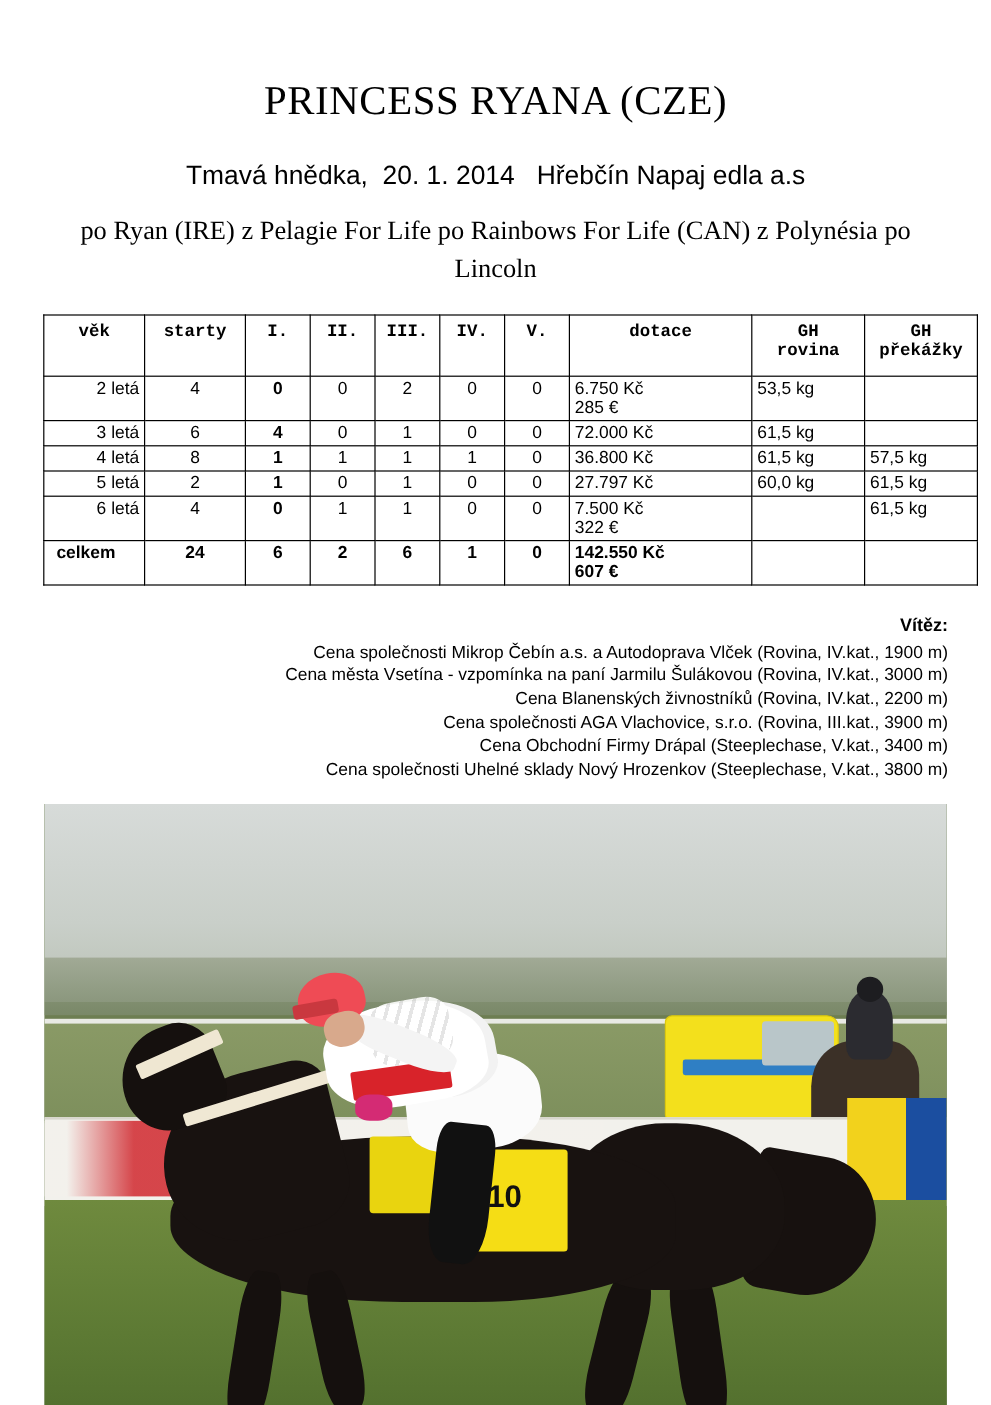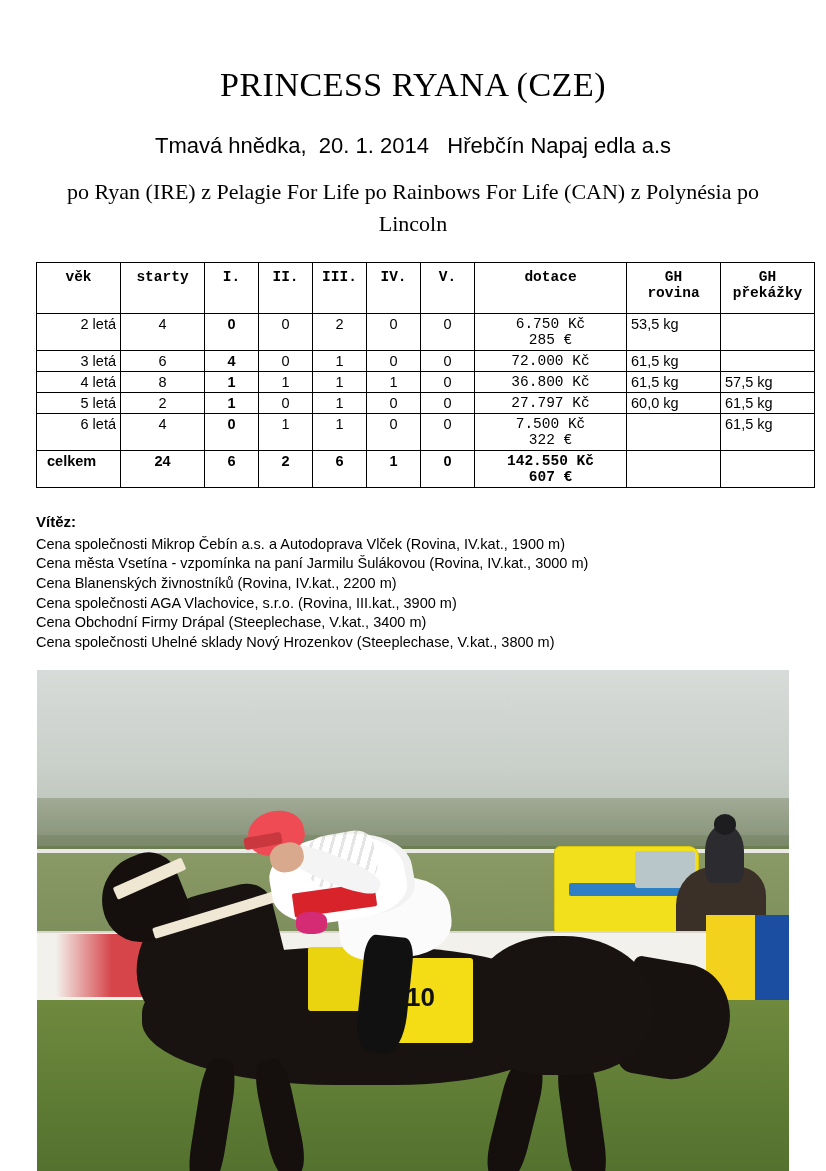"6.750 Kč" td.prize { font-family: Liberation Mono, monospace -> none; text-align: center -> left }
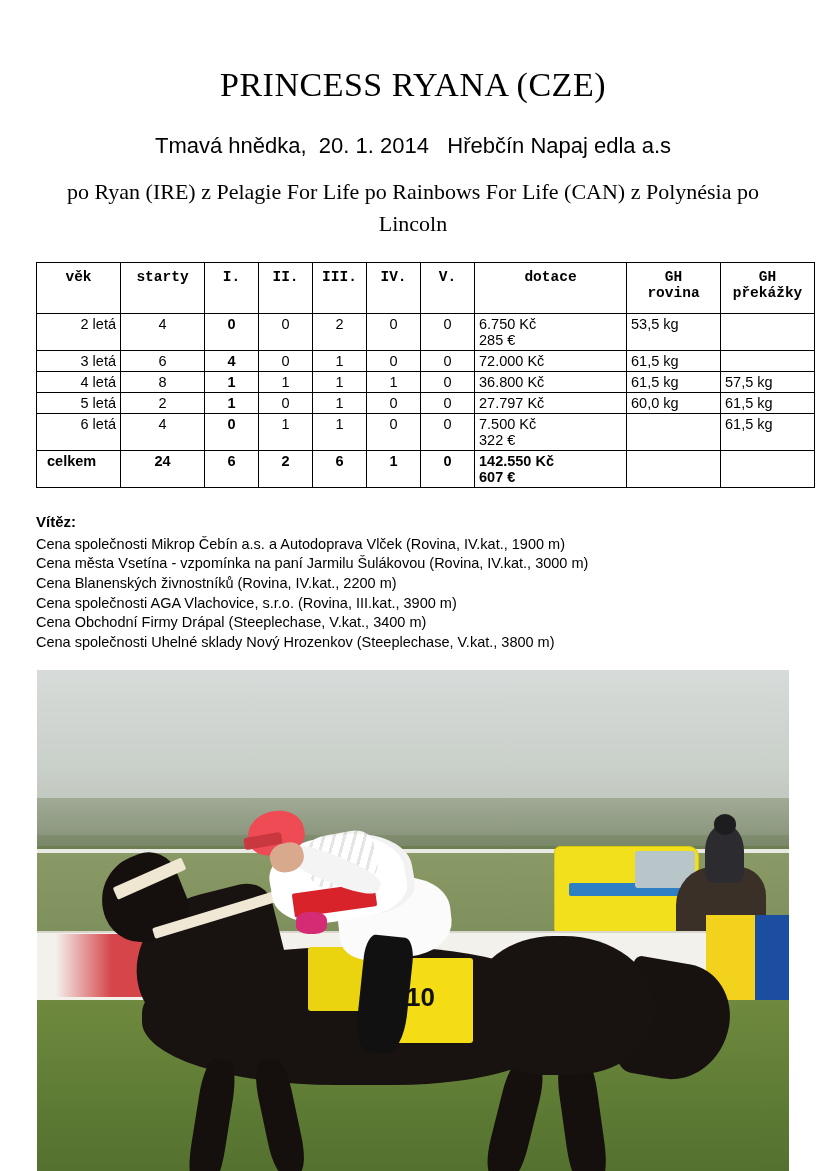"Vítěz:" .winners { text-align: left -> right }
